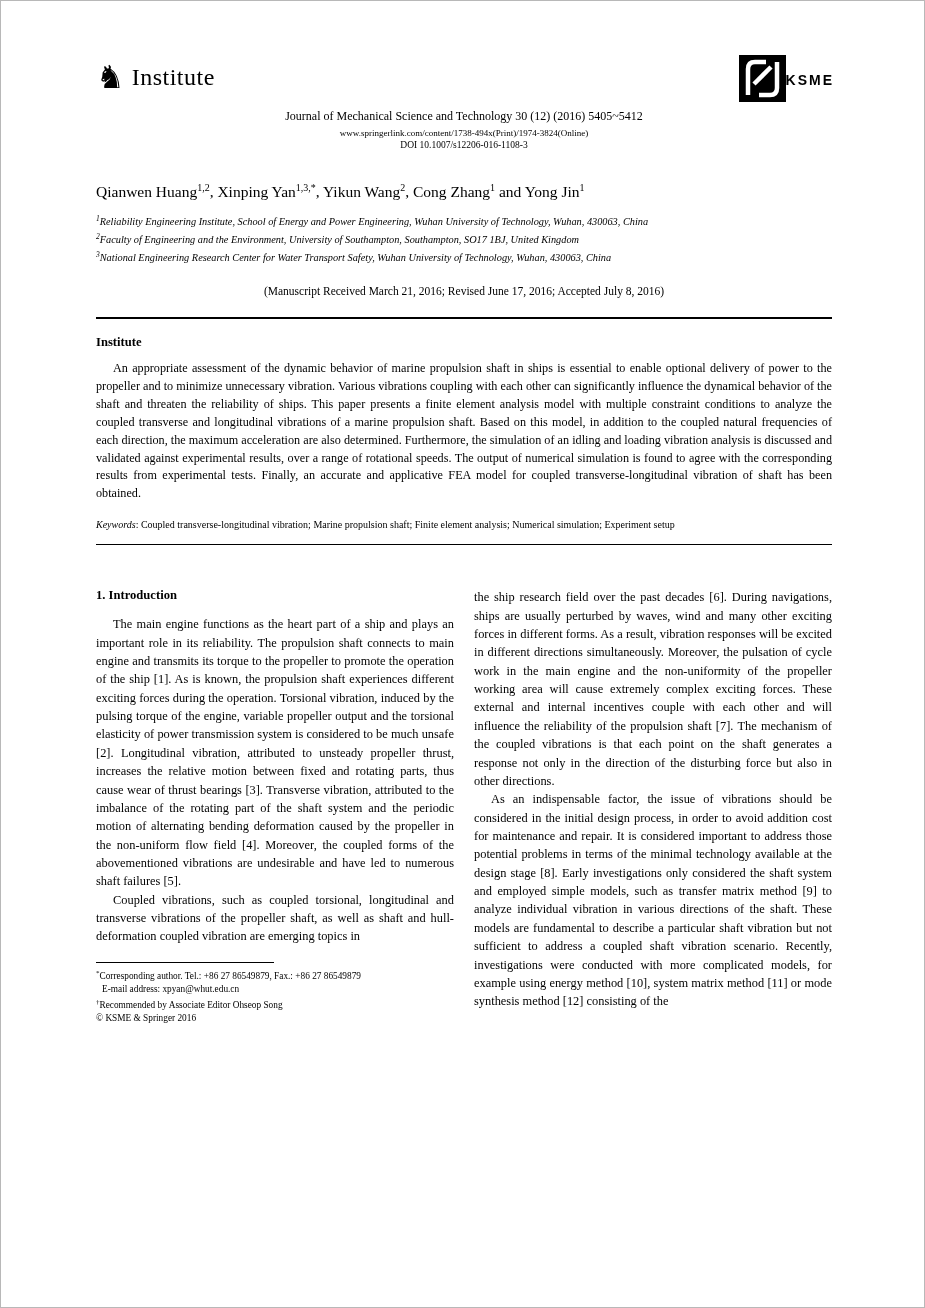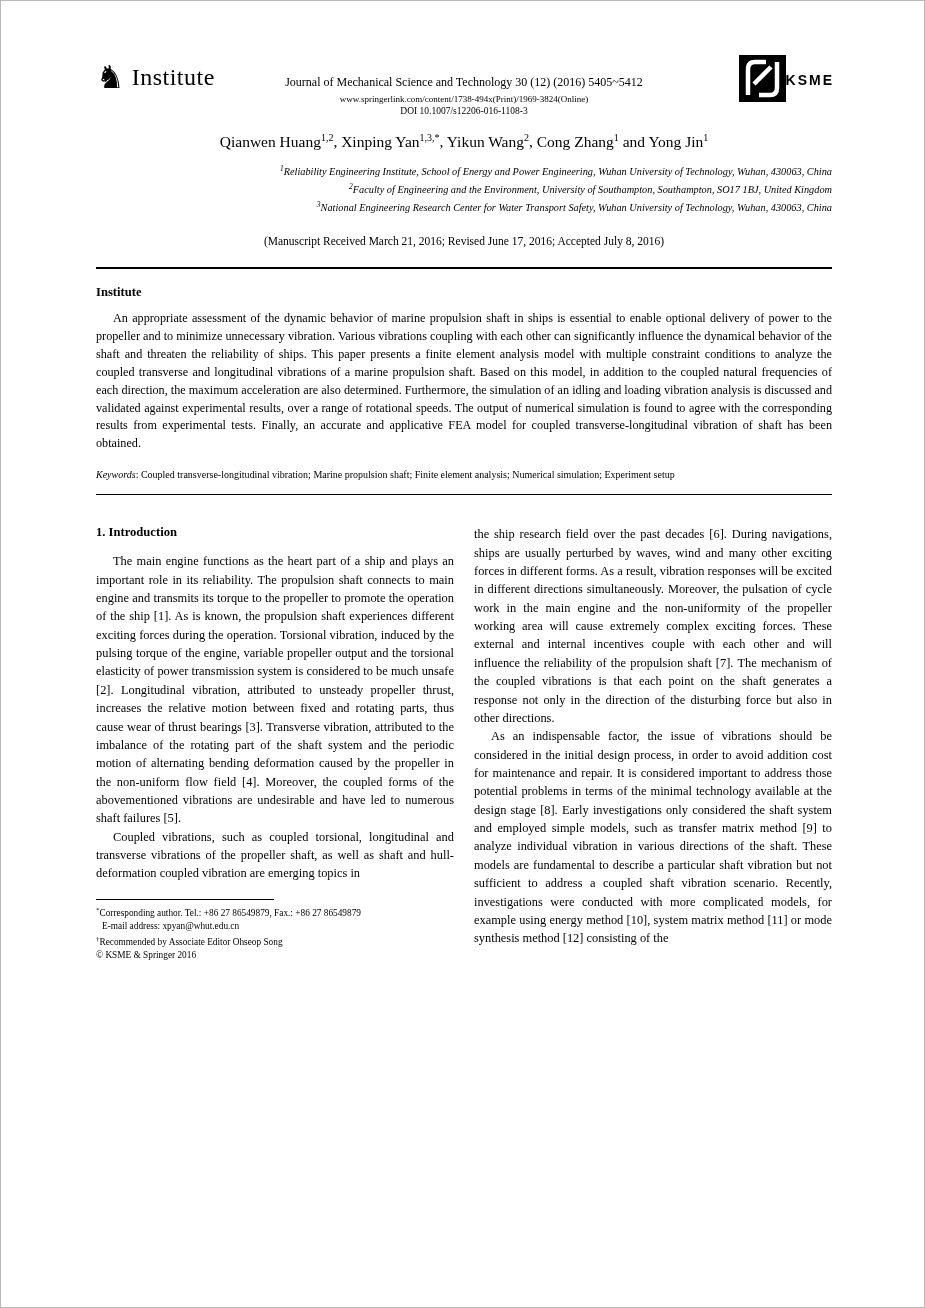"Journal of Mechanical Science and" .journal-info { margin-top: 74px -> 108px }
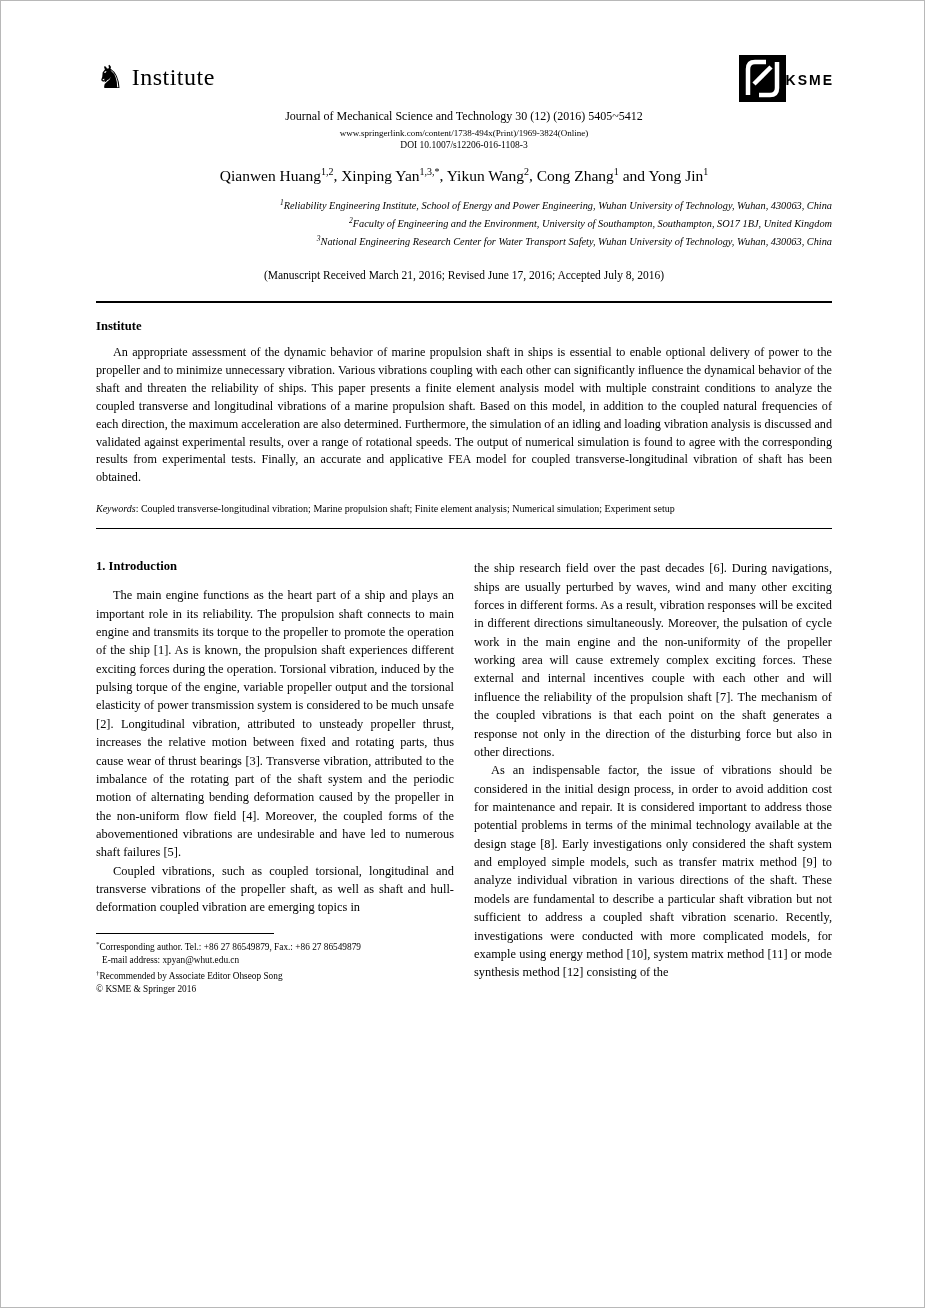"www.springerlink.com/content/1738-494x(P" div.journal-url { text: /1969-3824 -> /1974-3824 }
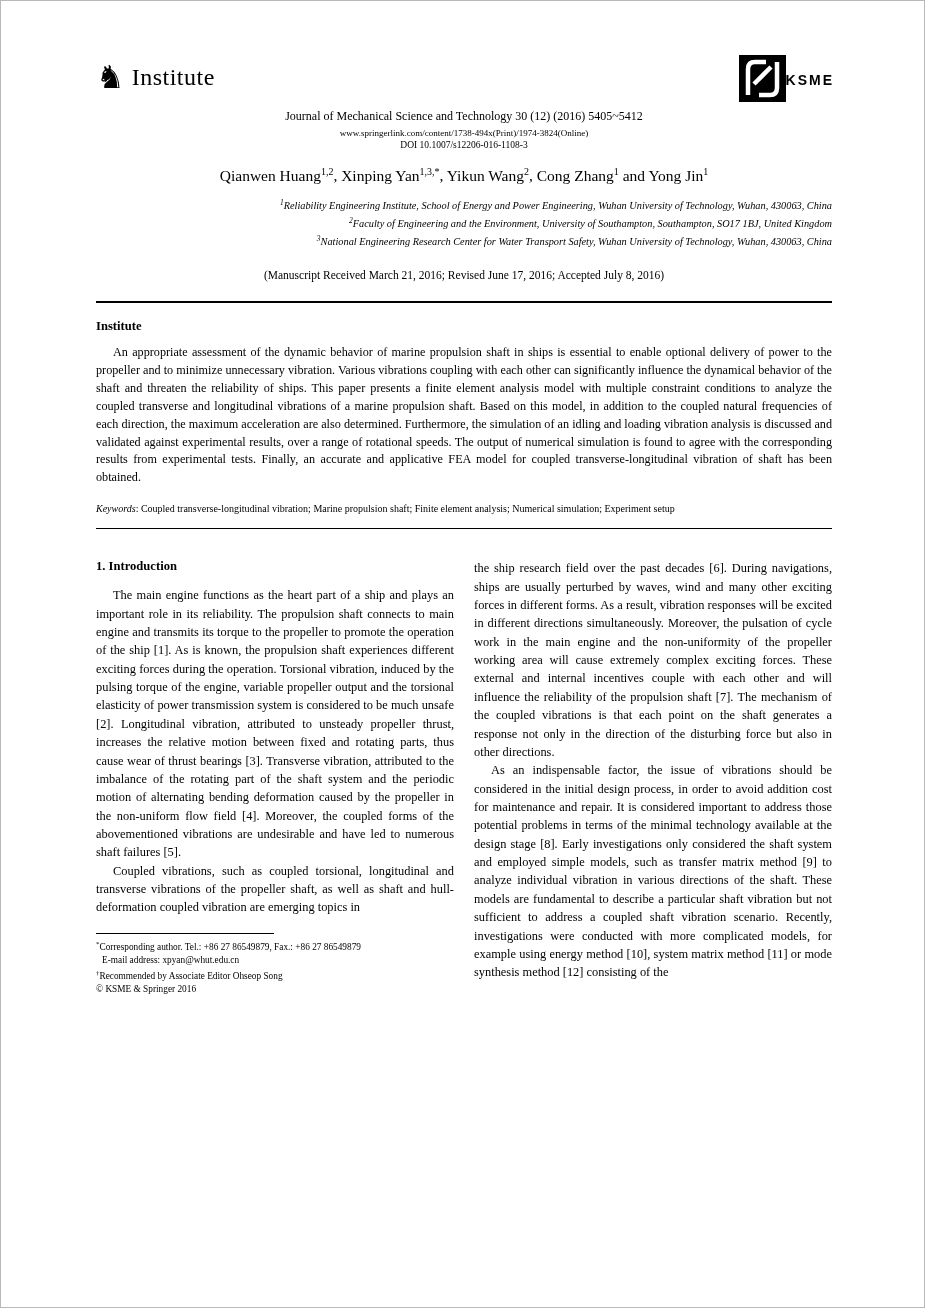"Qianwen Huang1,2, Xinping Yan1,3,*," .authors { margin-top: 16px -> 32px; text-align: center -> left }
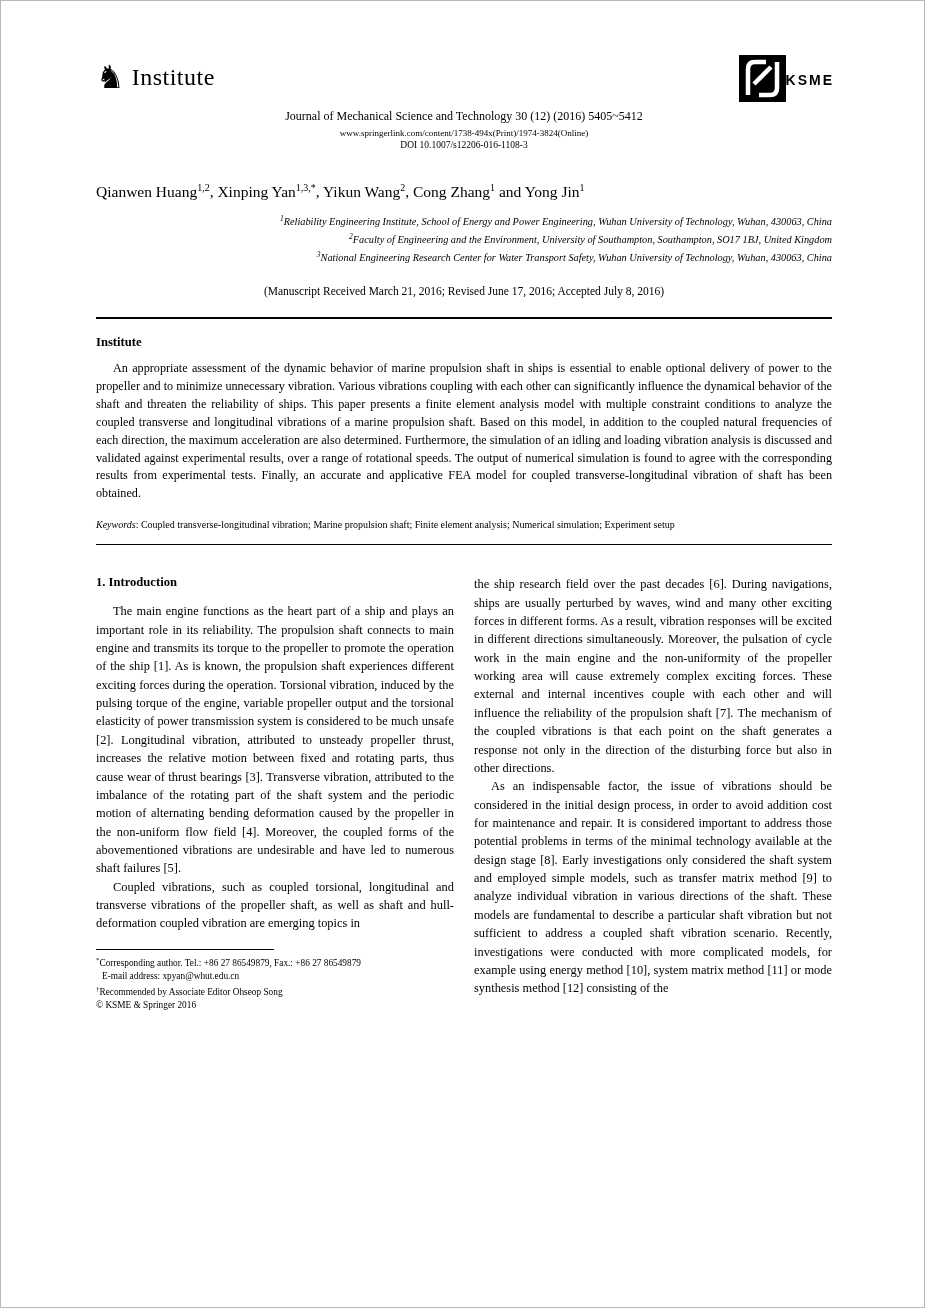"1Reliability Engineering Institute," .affiliations { text-align: right -> left }
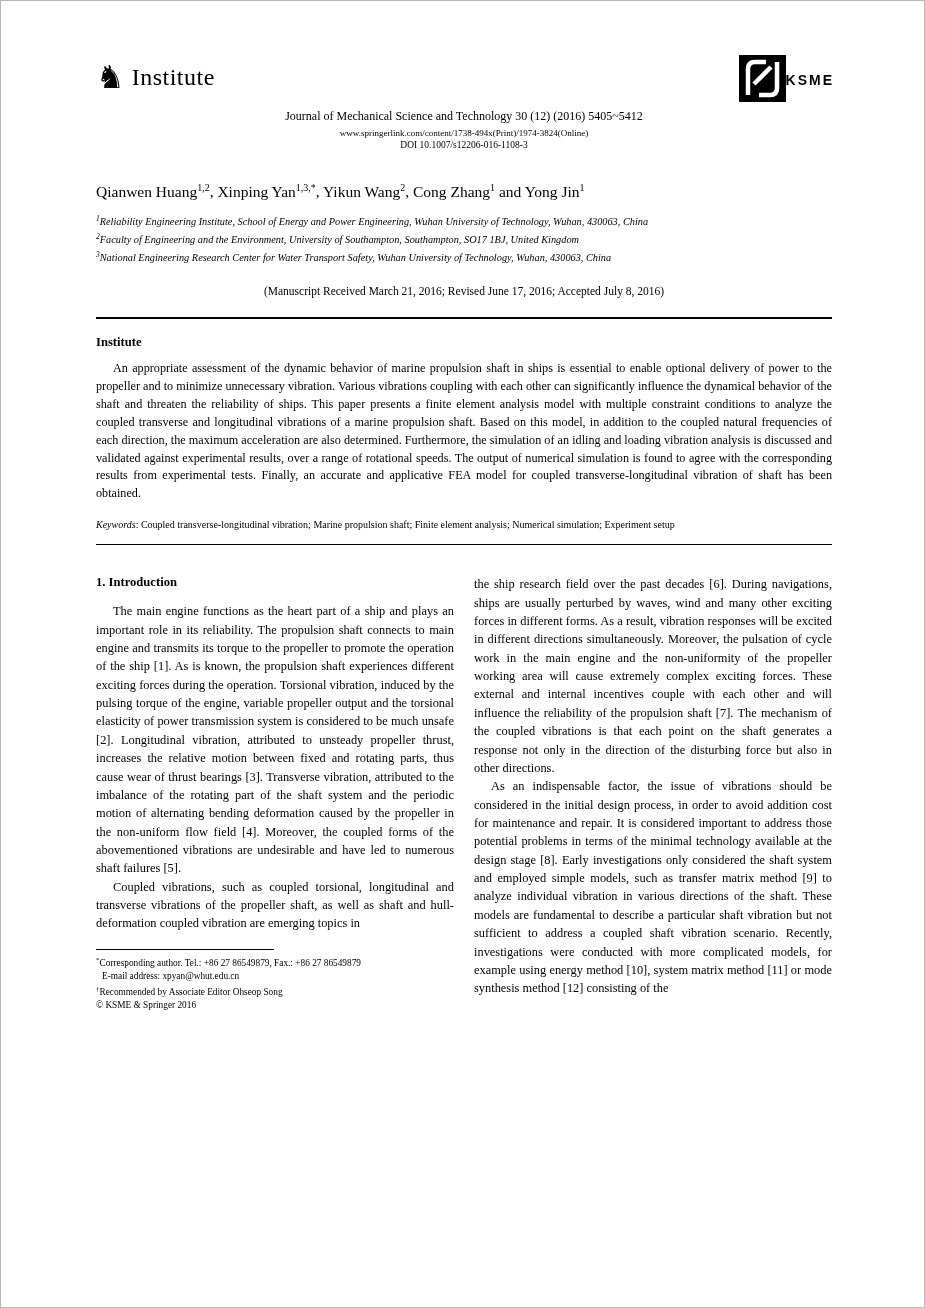"1. Introduction" .columns { margin-top: 30px -> 43px }
